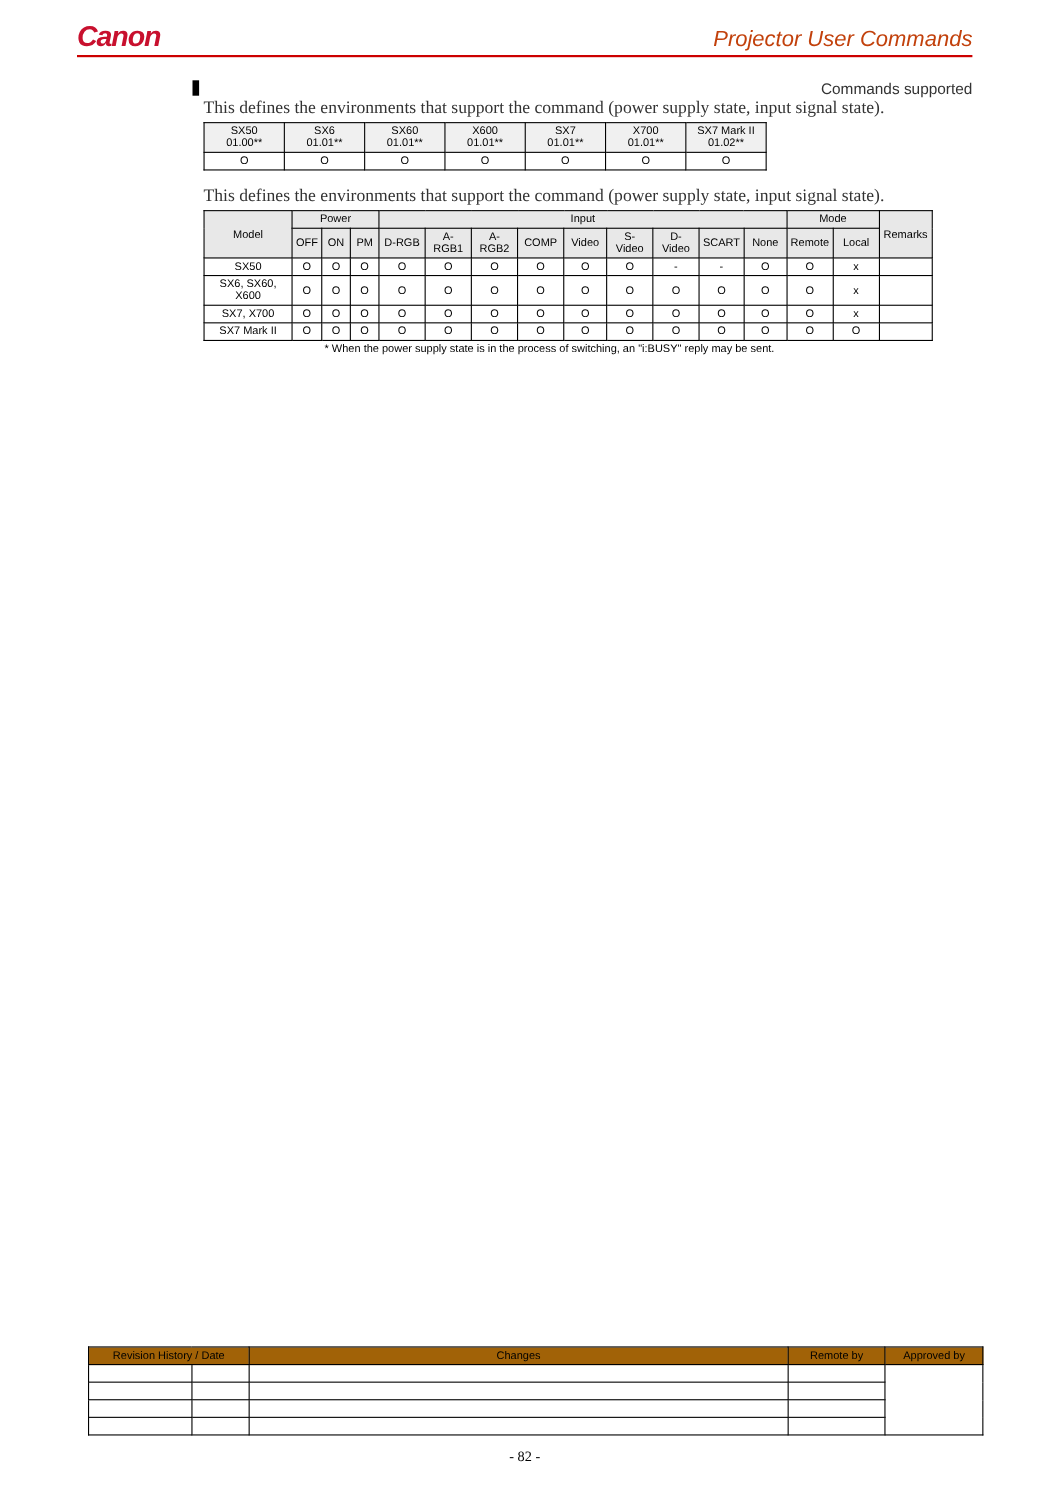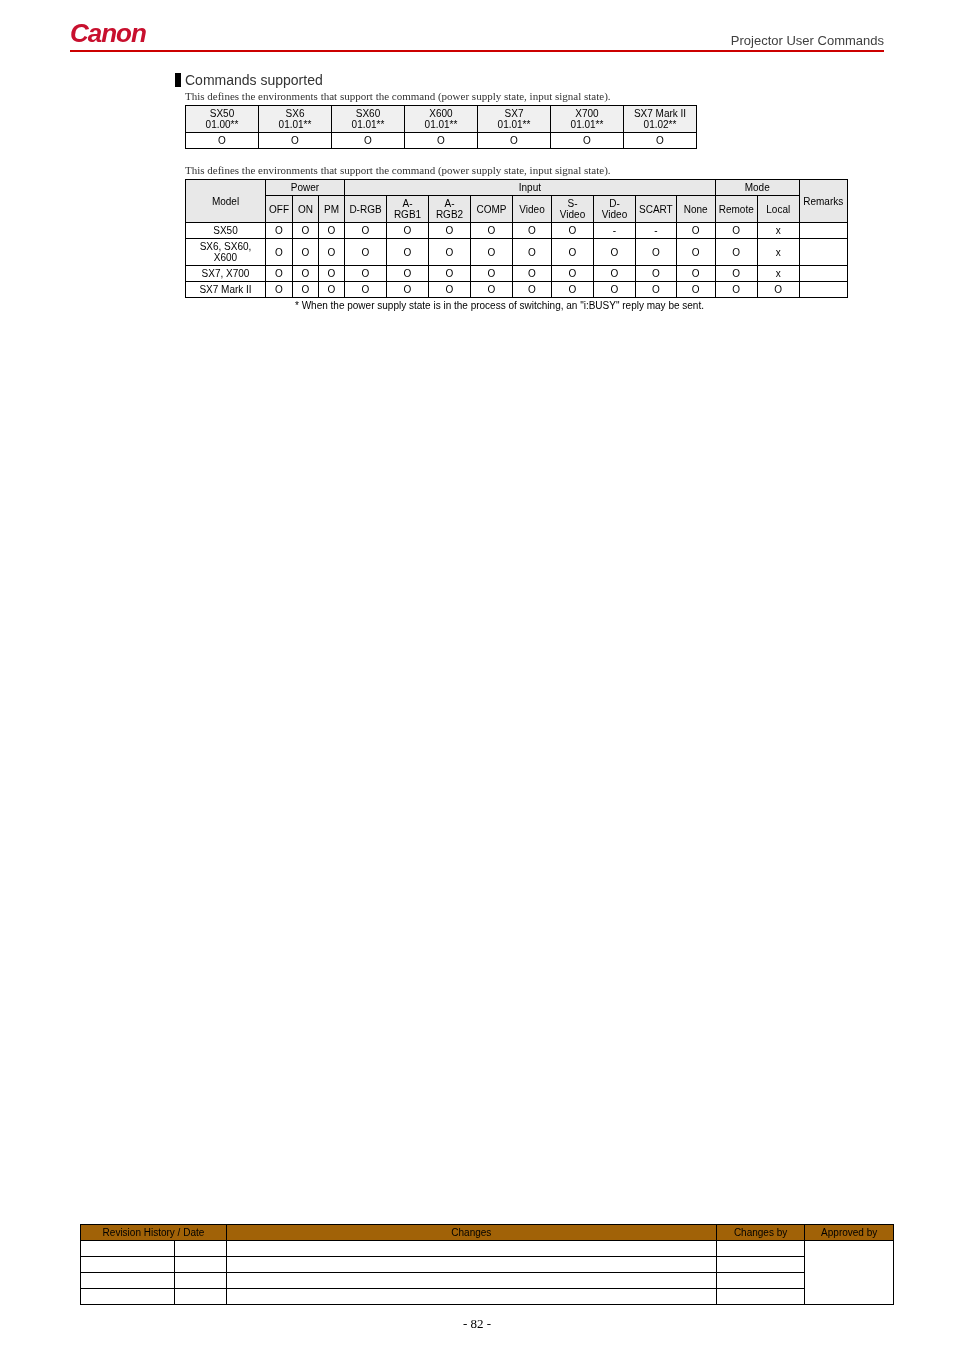"Projector User Commands" .header-title { color: #404040 -> #c2410c; font-size: 13px -> 20px; font-style: none -> italic }
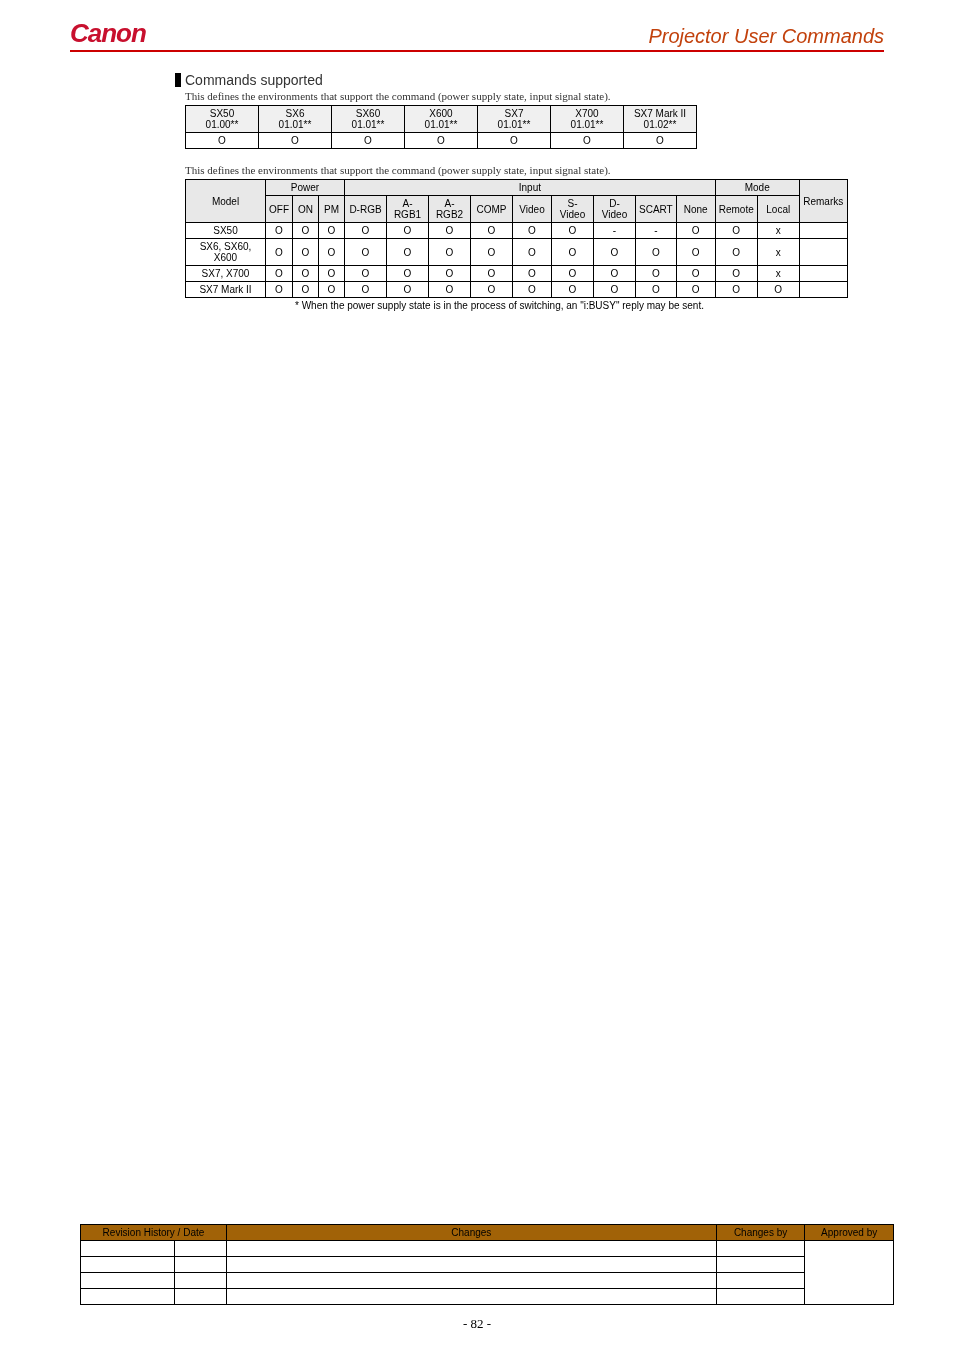"Commands supported" .section-title-row { justify-content: none -> space-between }
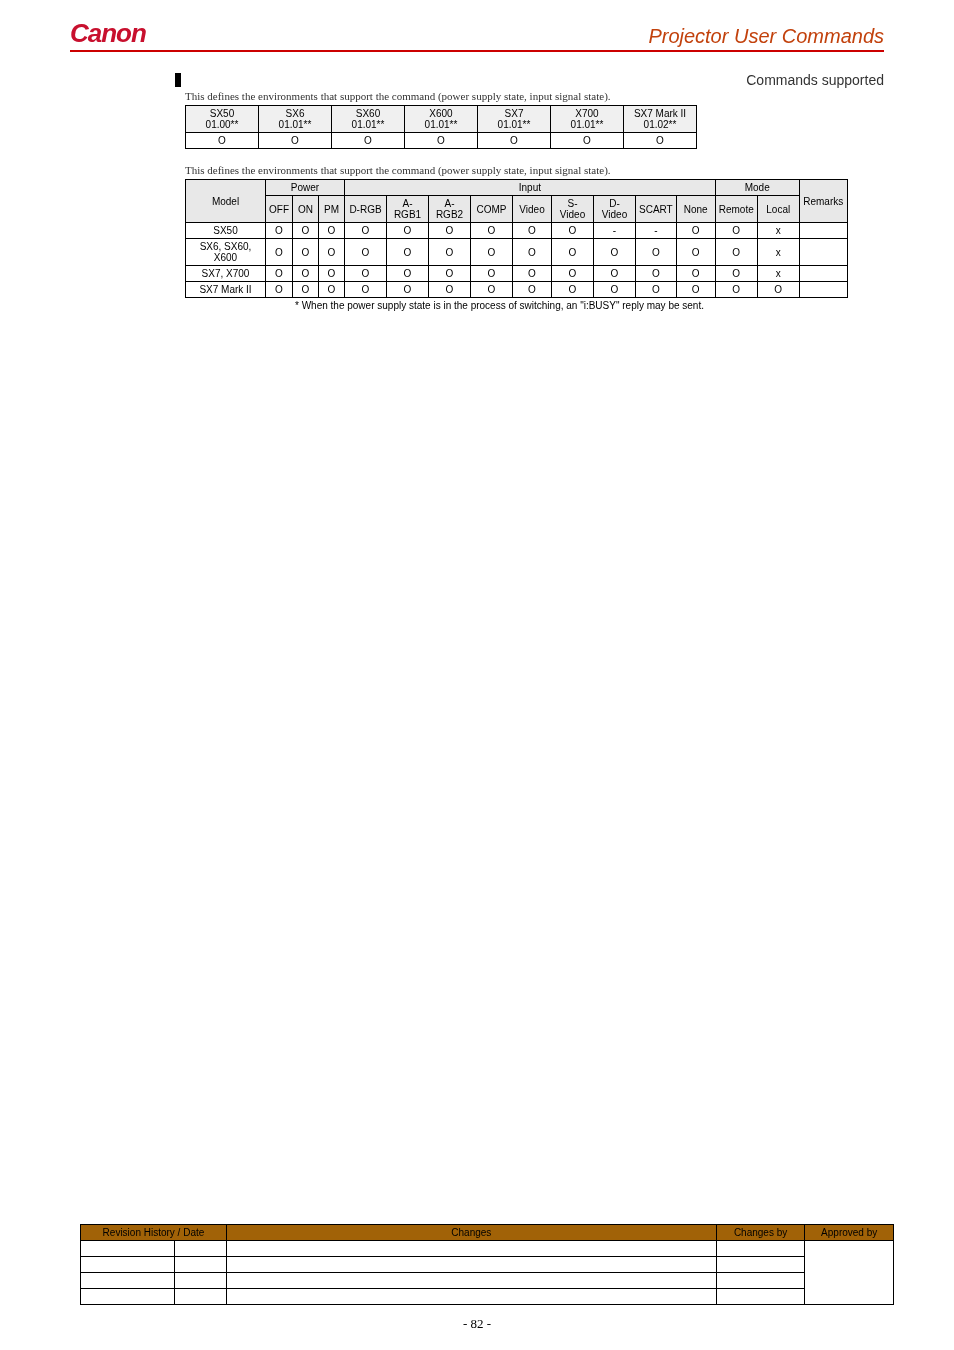"This defines the environments that" .section-desc { font-size: 11px -> 16px }
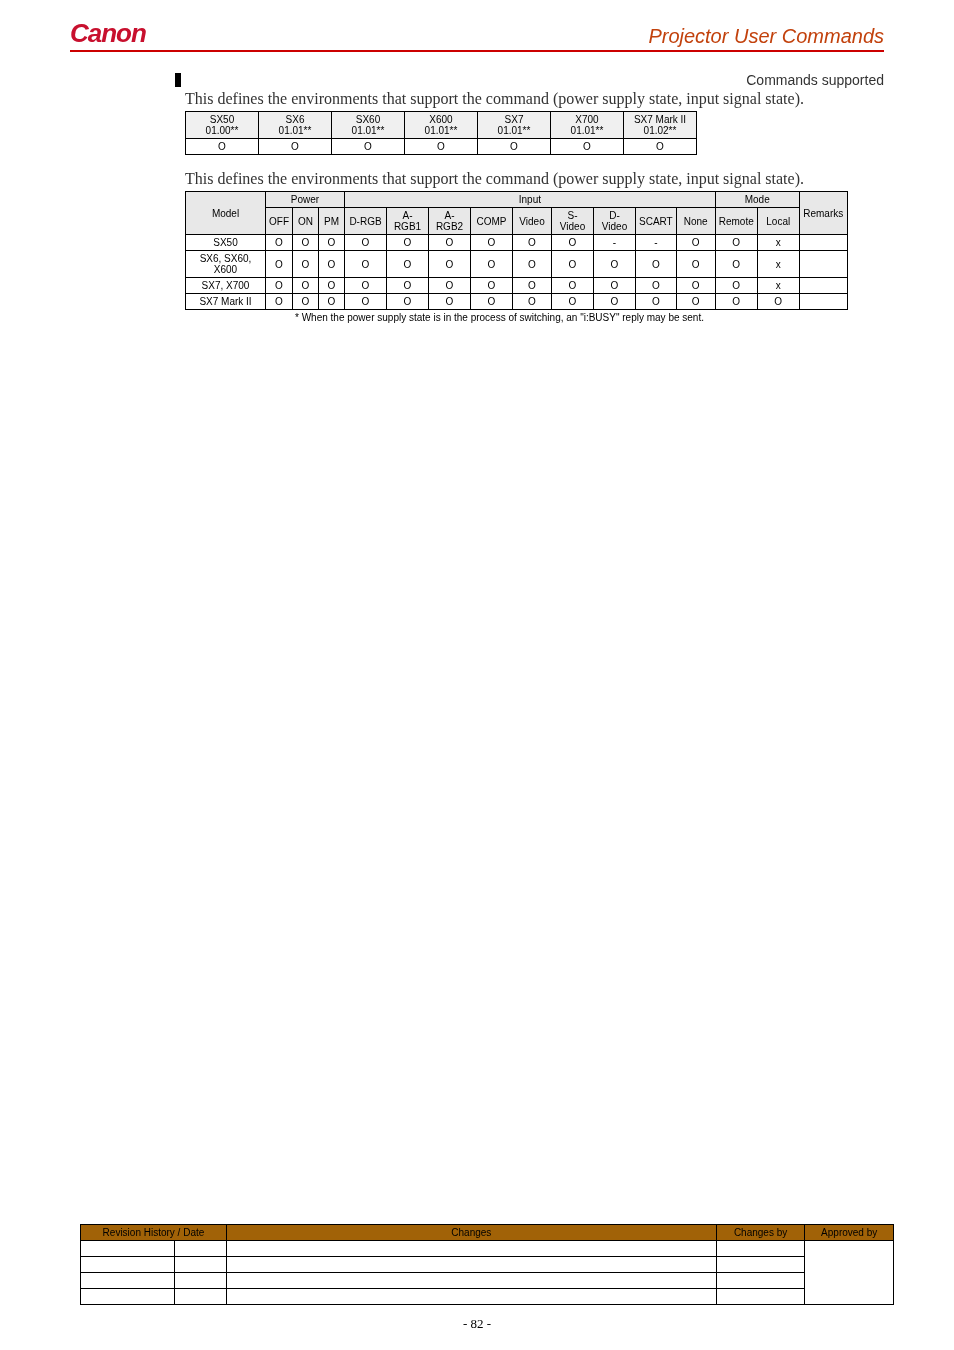"Changes by" th.rev-col-4 { text: Changes -> Remote }
